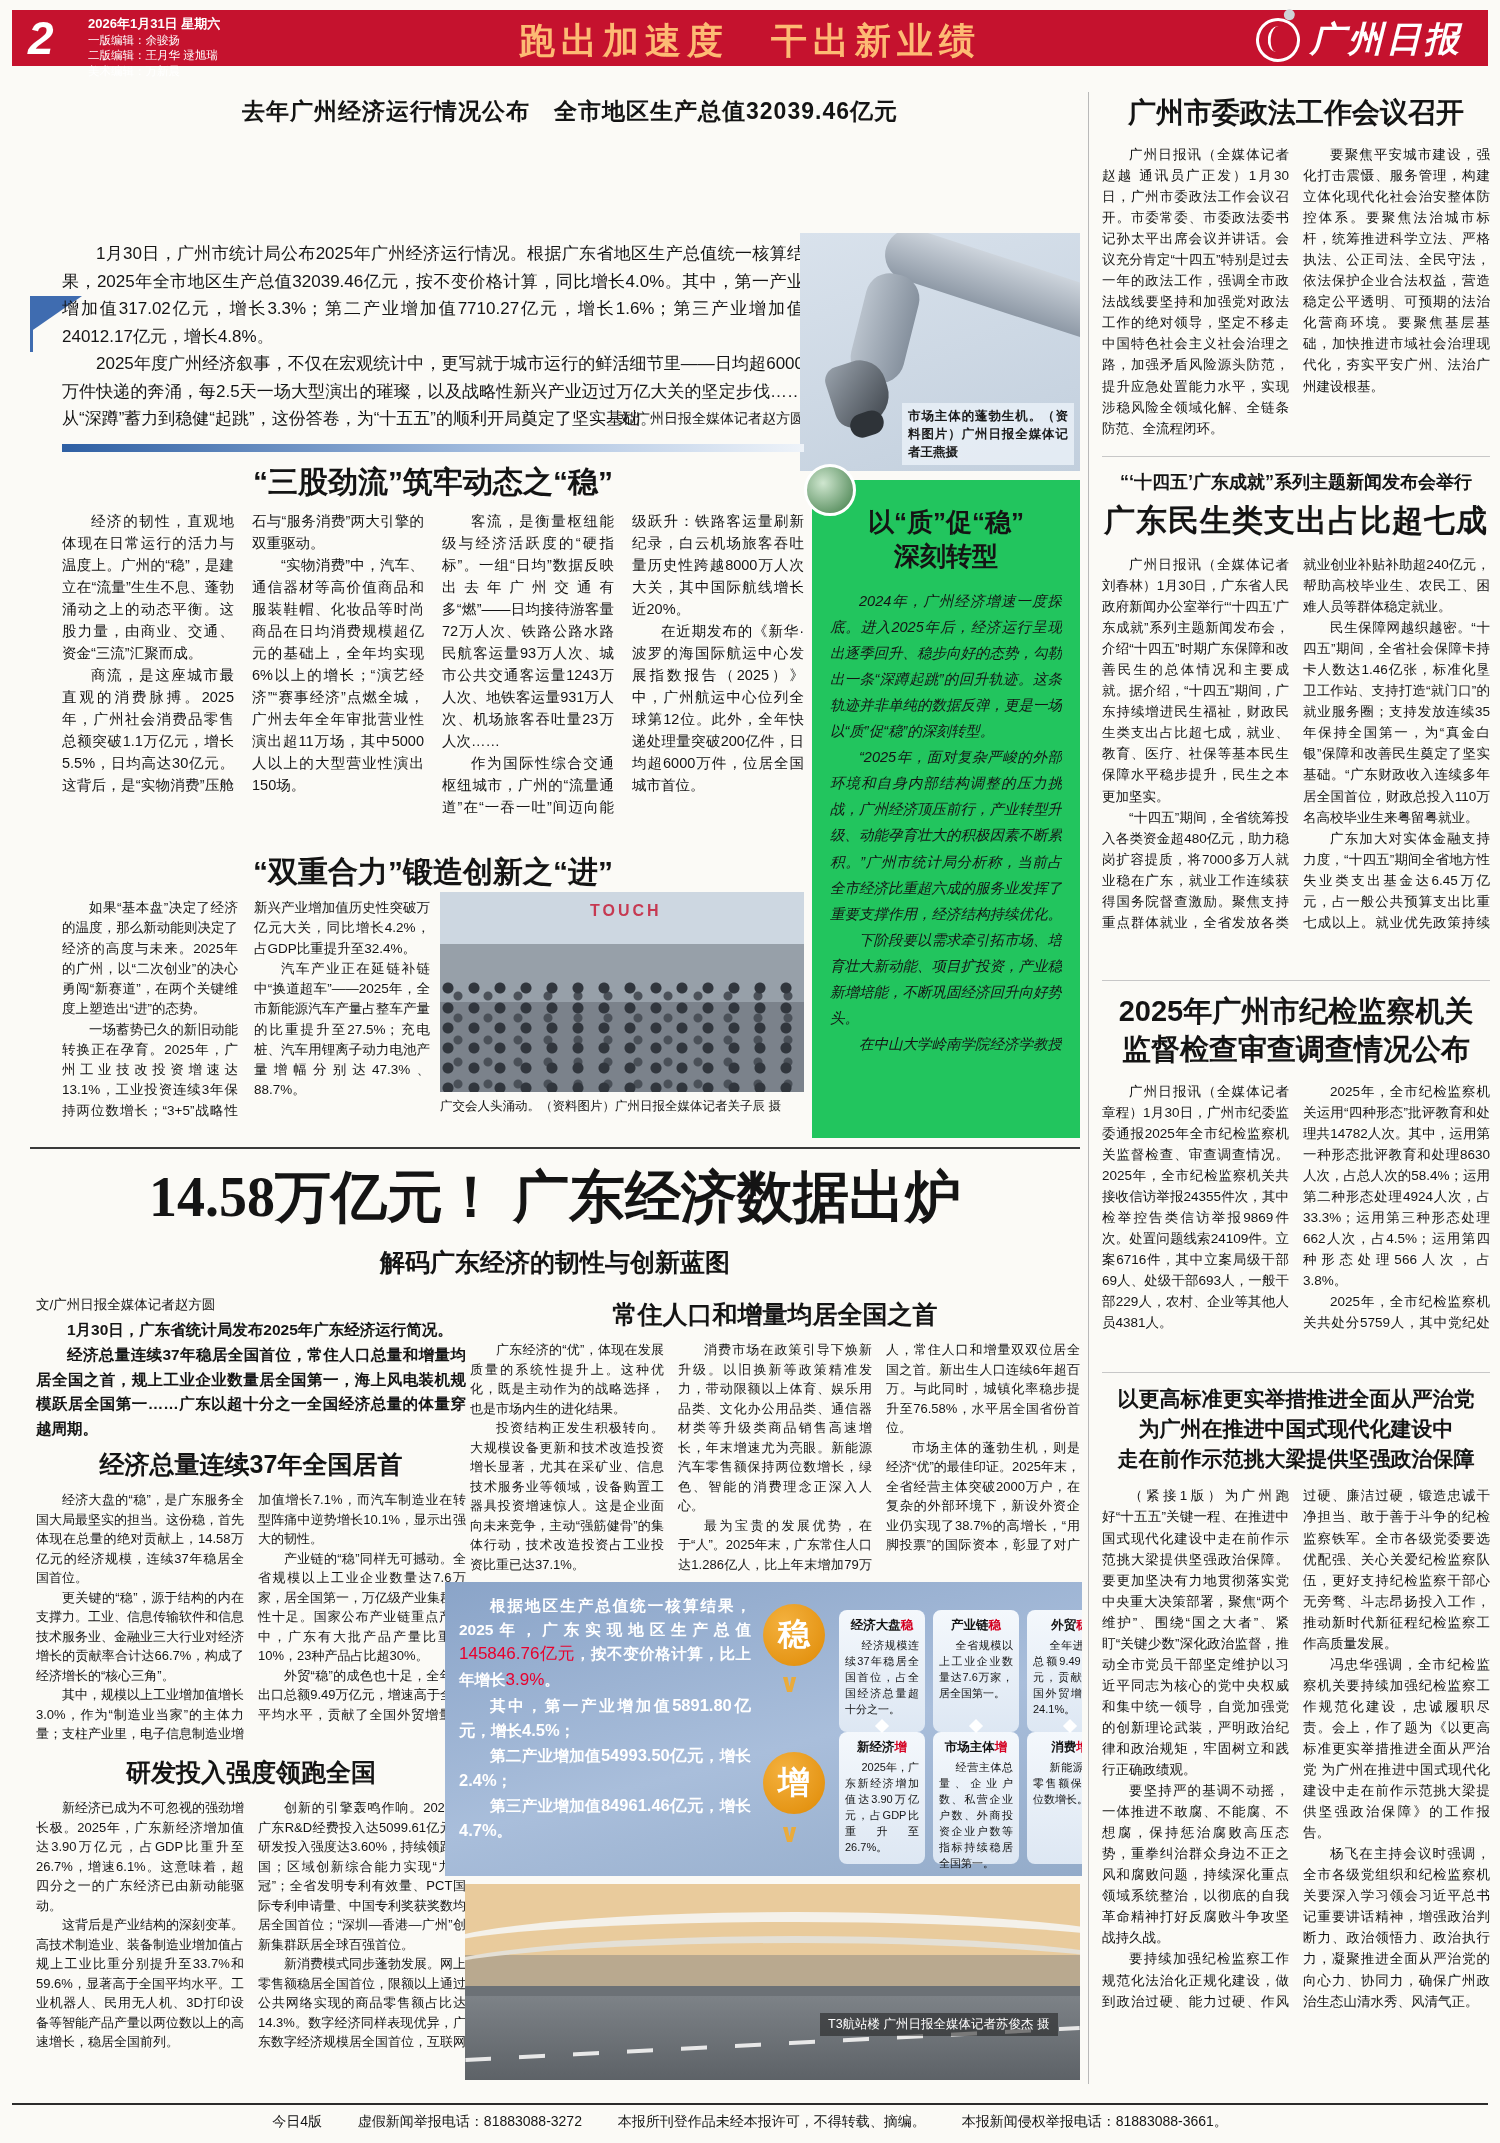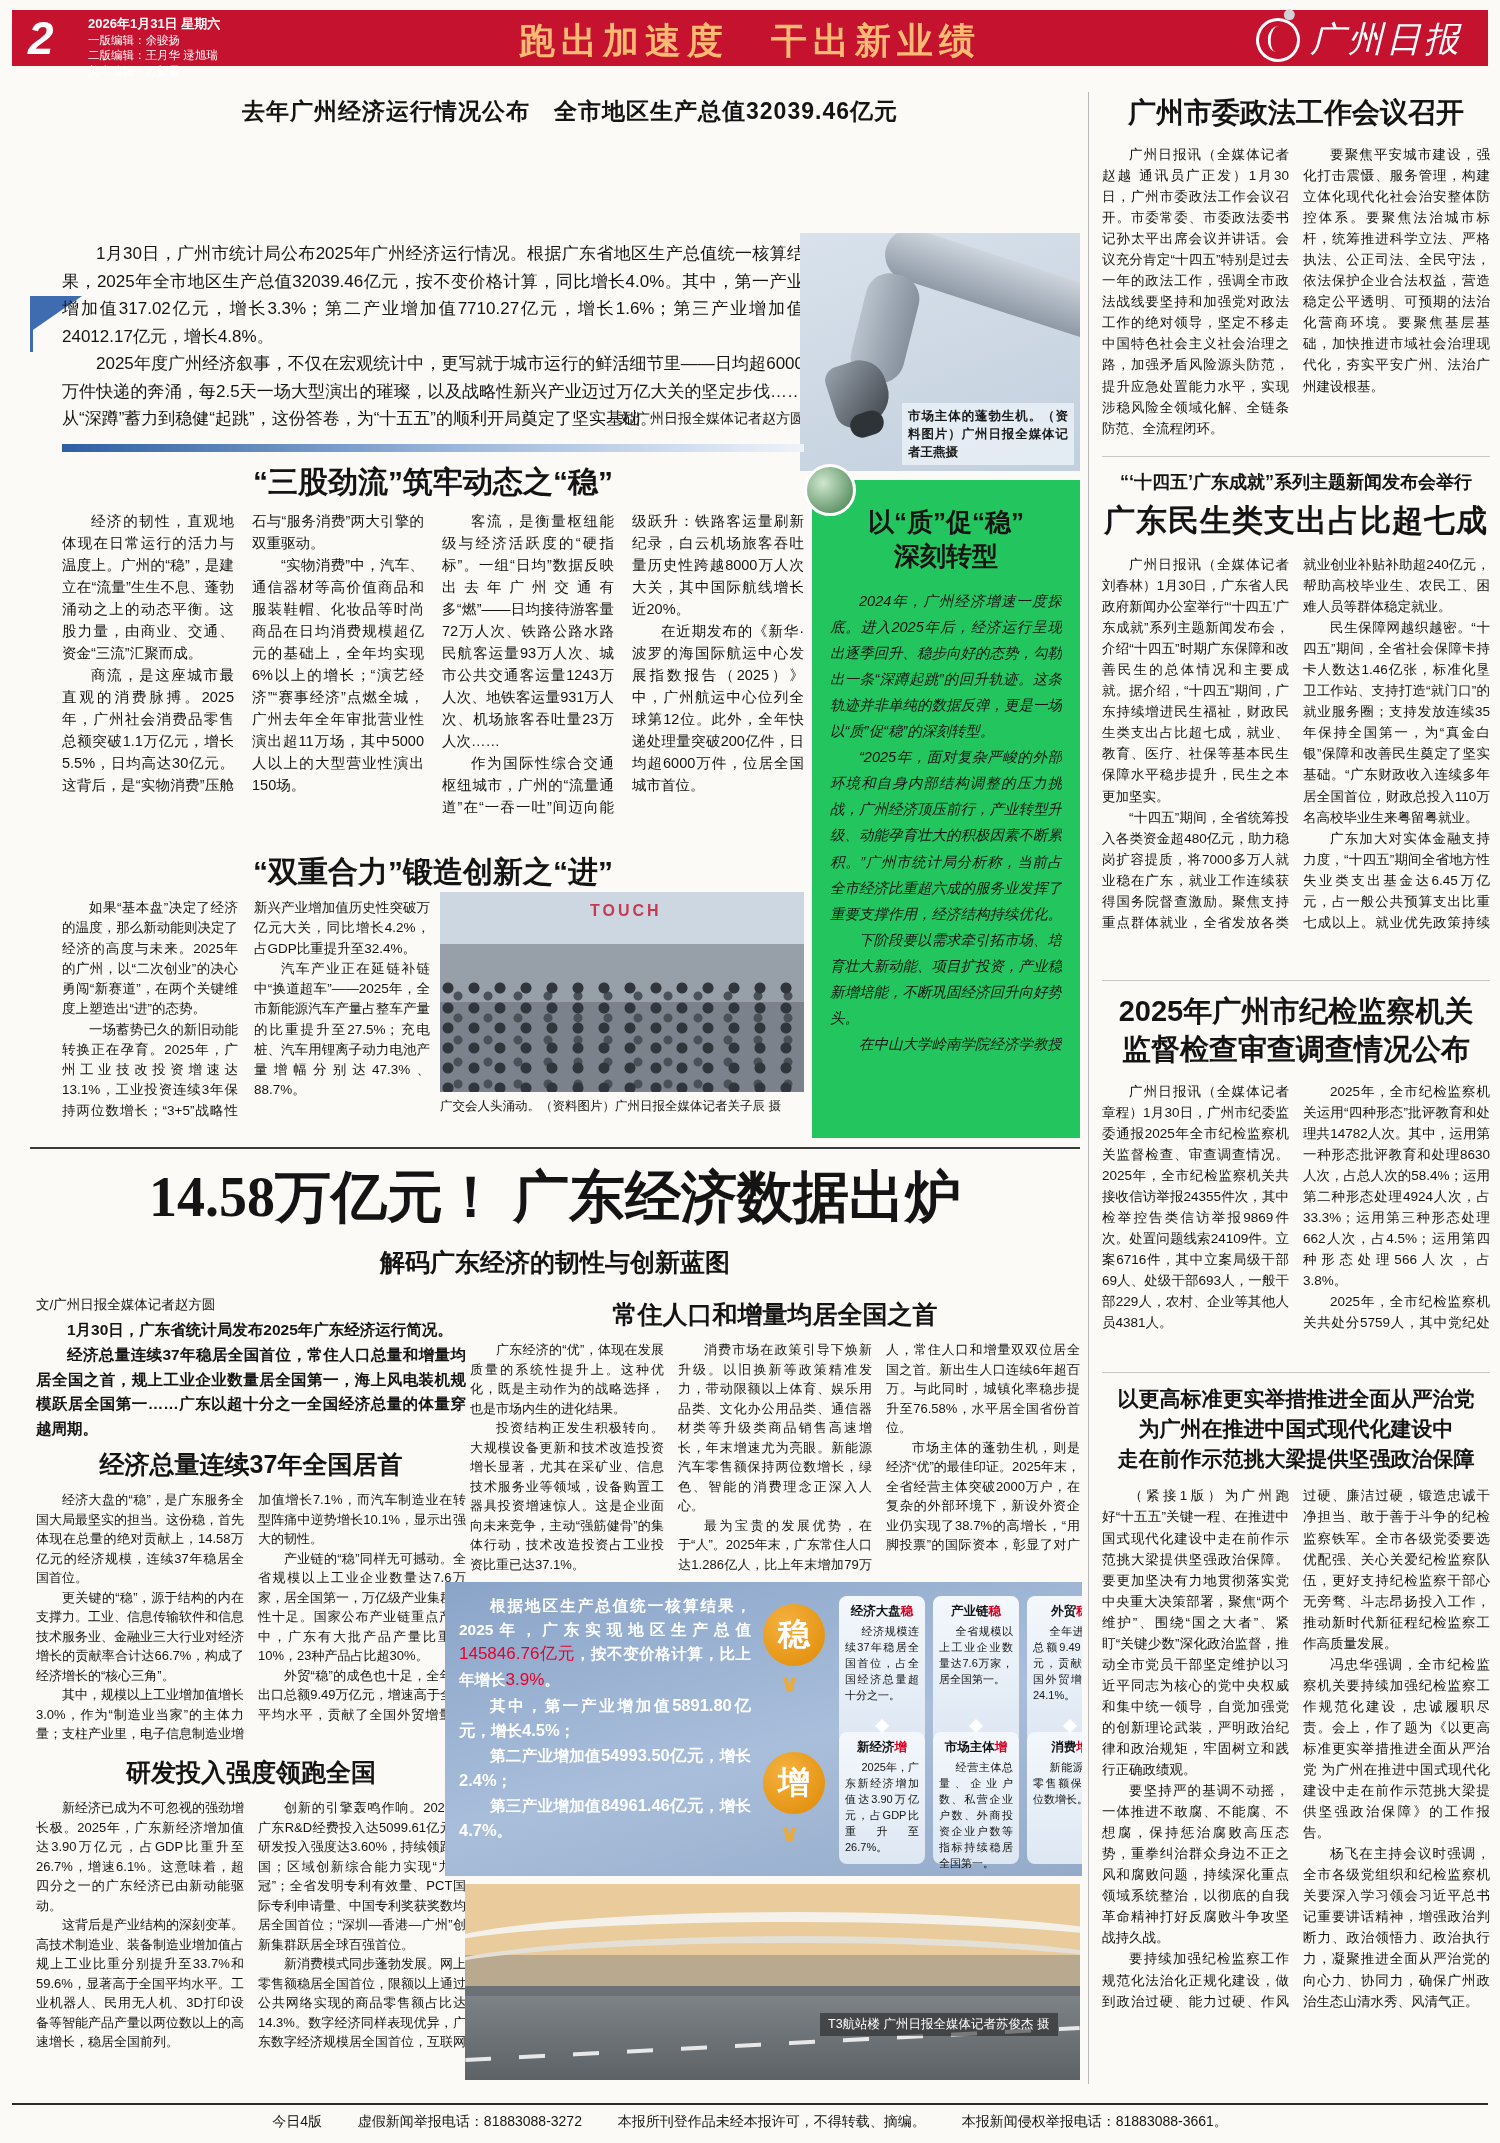"广州日报" .mast-name { font-weight: normal -> bold }
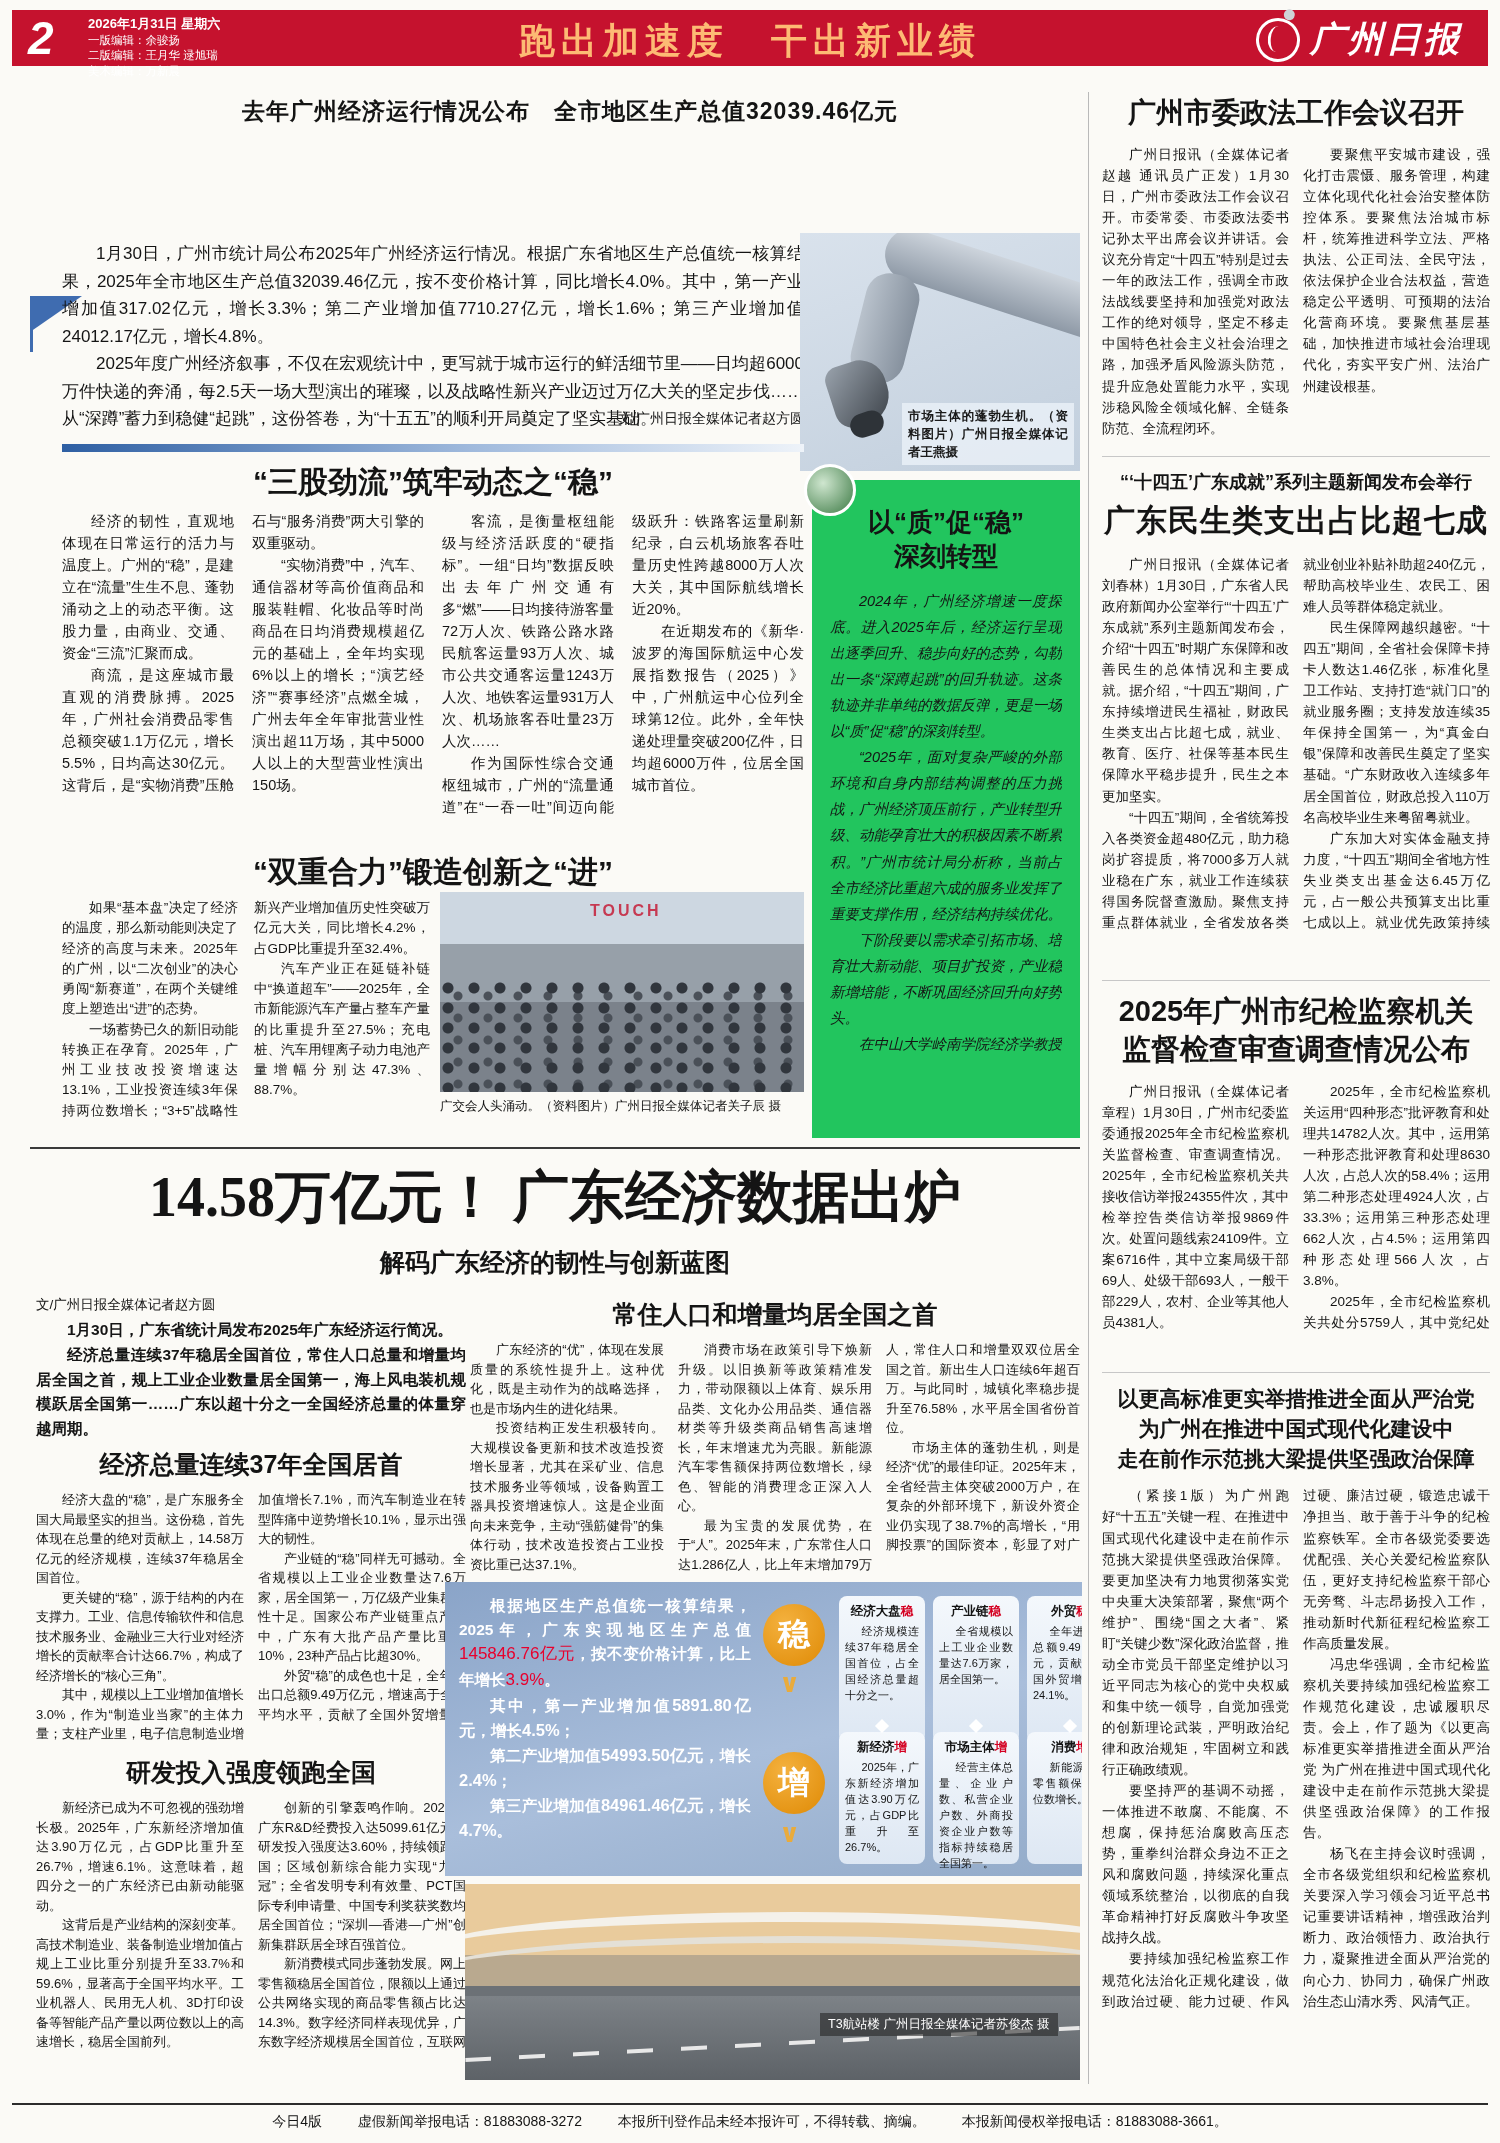"经济大盘稳" .r1 { height: 147px -> 122px; top: 14px -> 28px }
